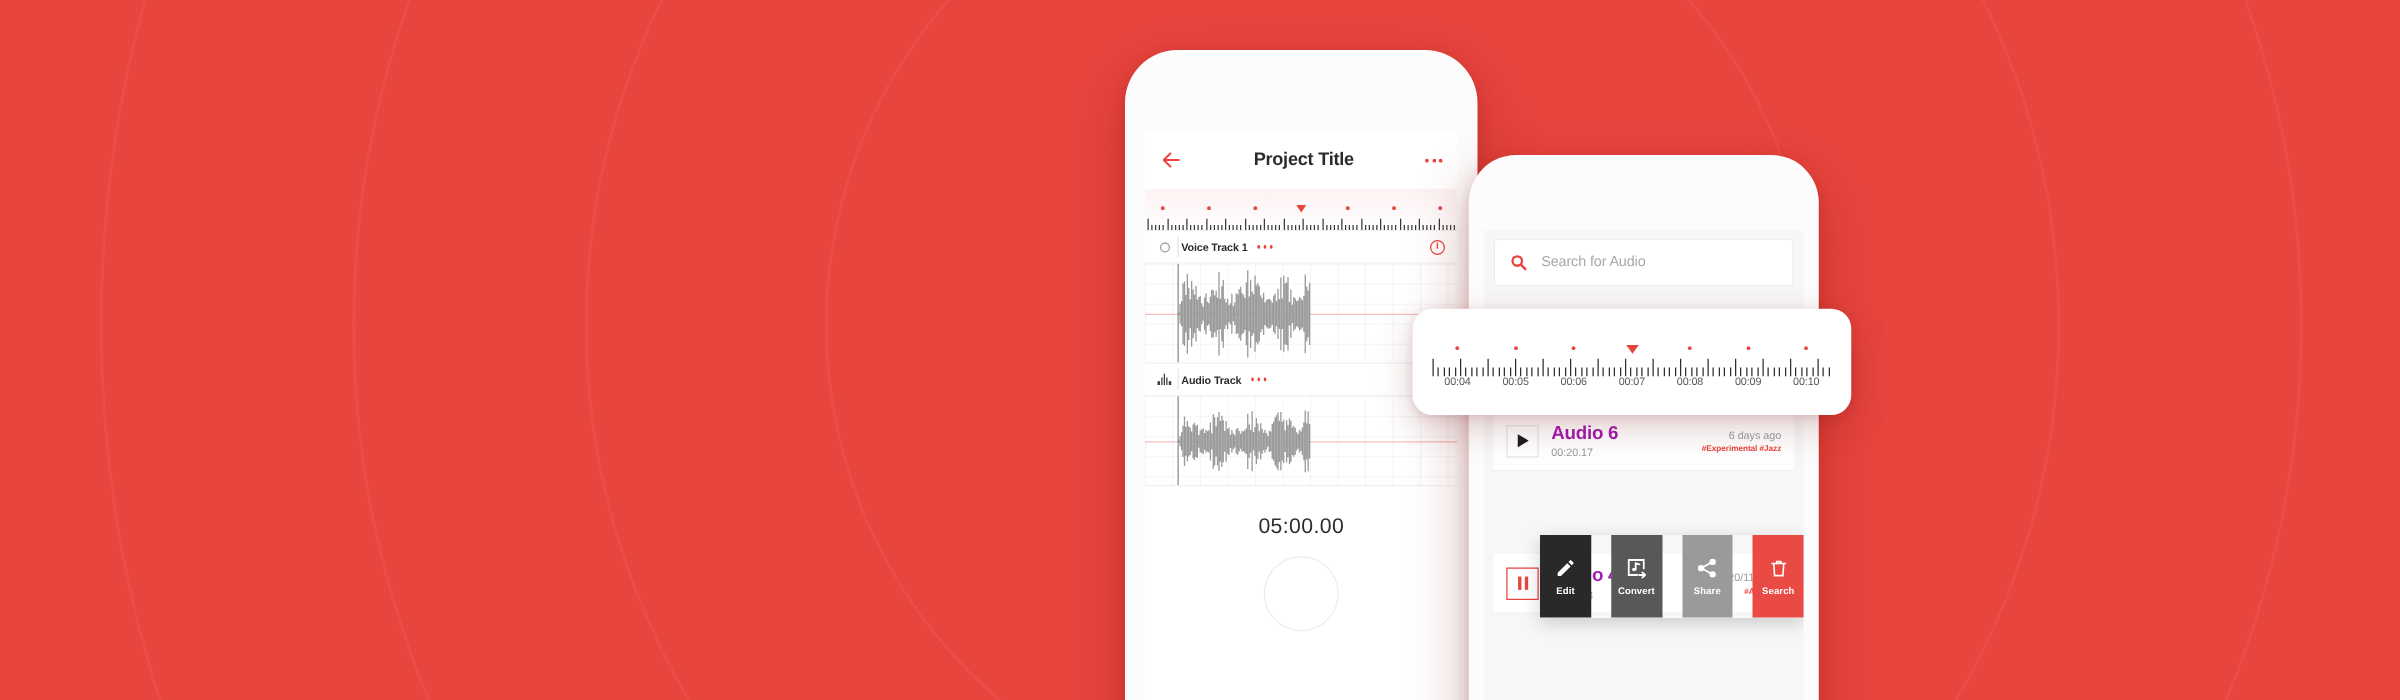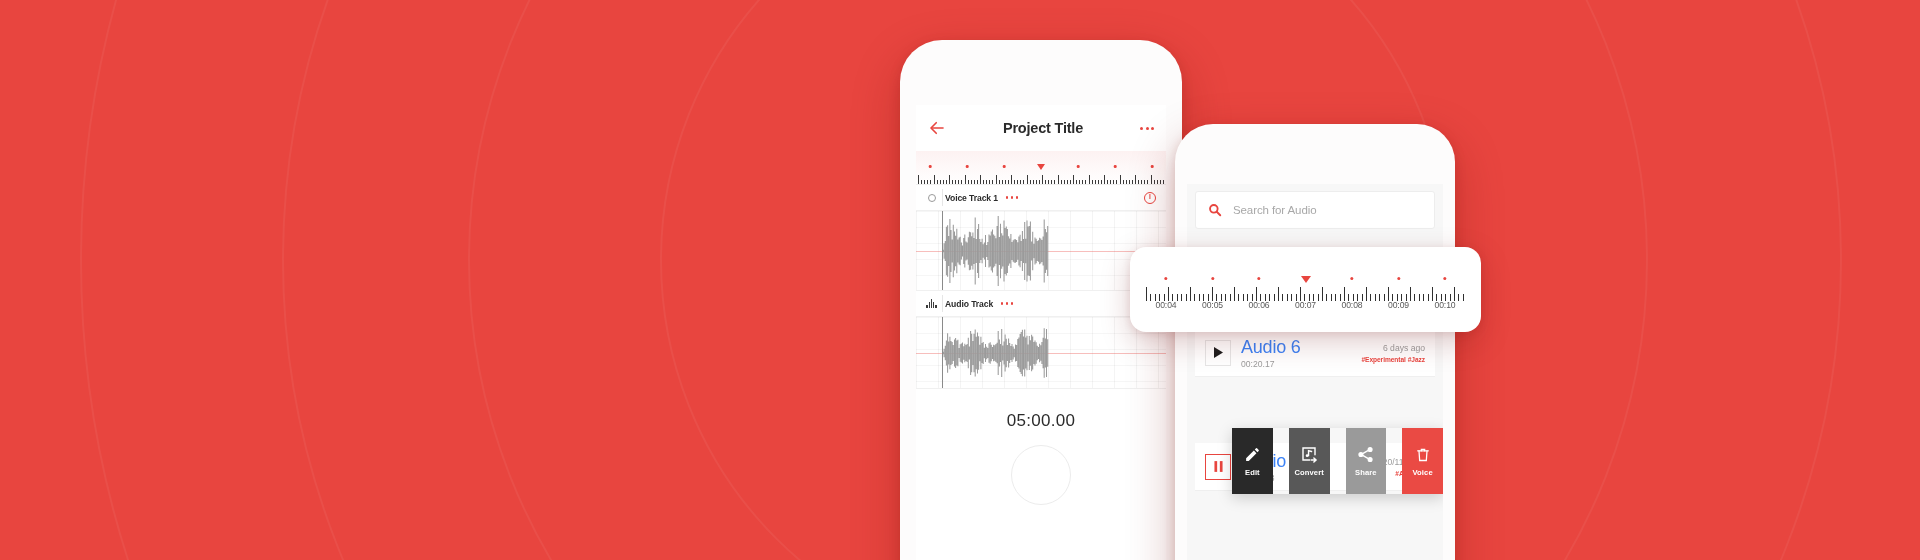"Audio 6" .row-title { color: #3b82f6 -> #a21caf; font-size: 18px -> 15px; font-weight: normal -> bold }
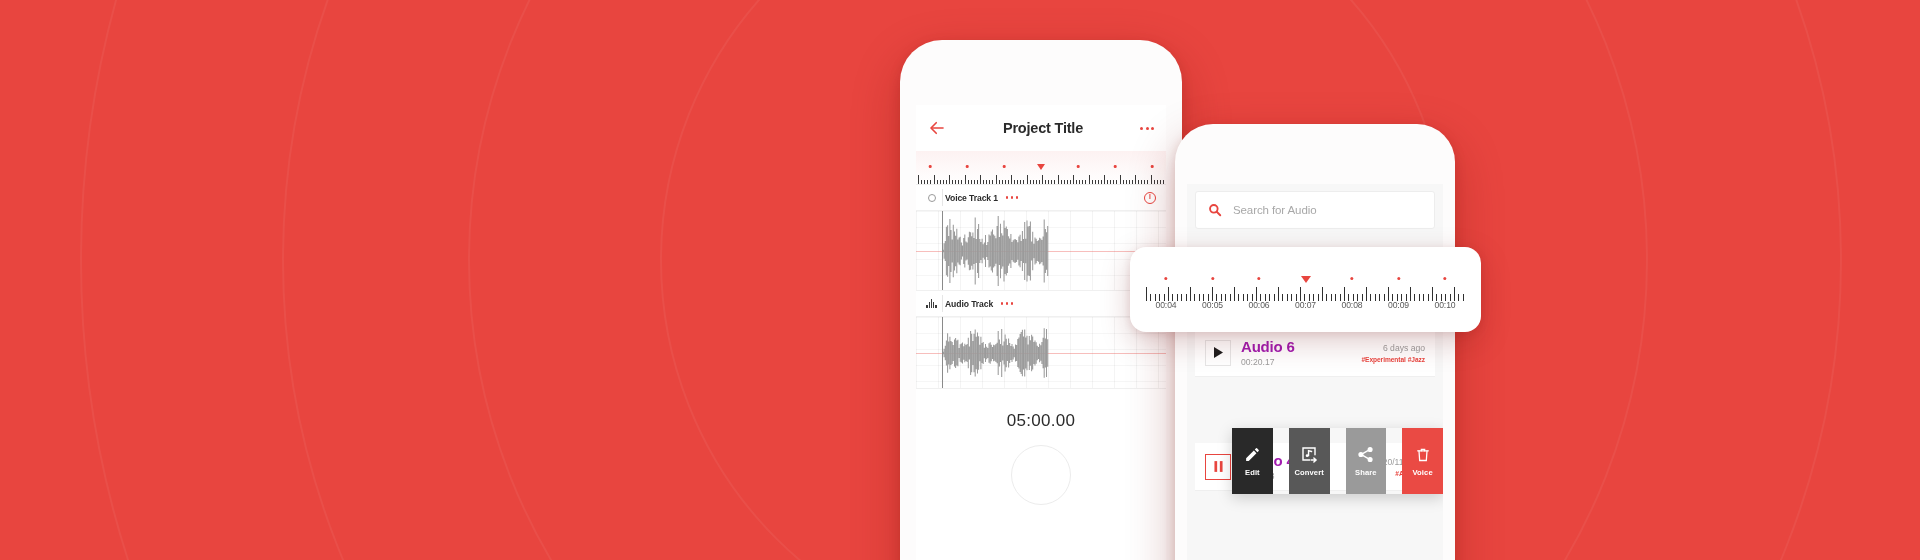"Voice" span.lbl { text: Voice -> Search }
